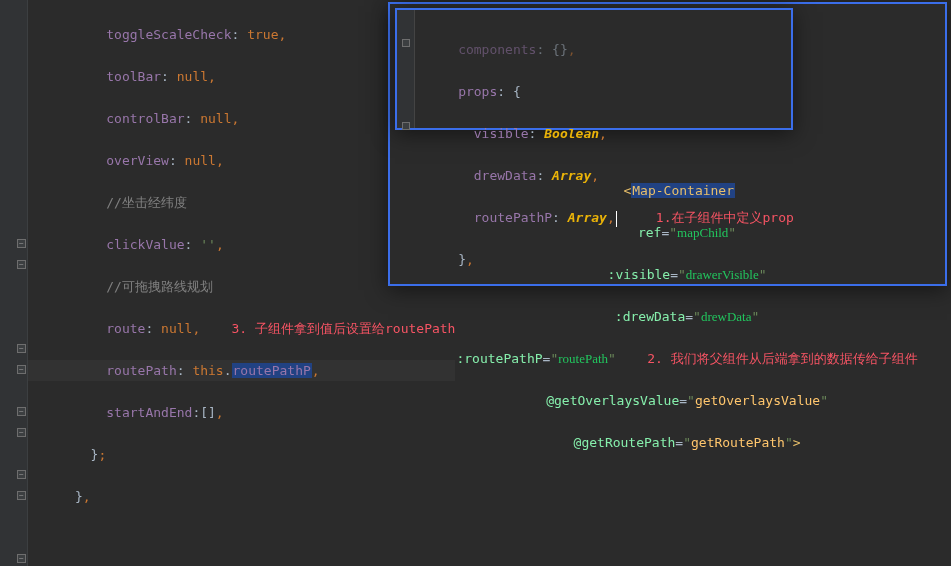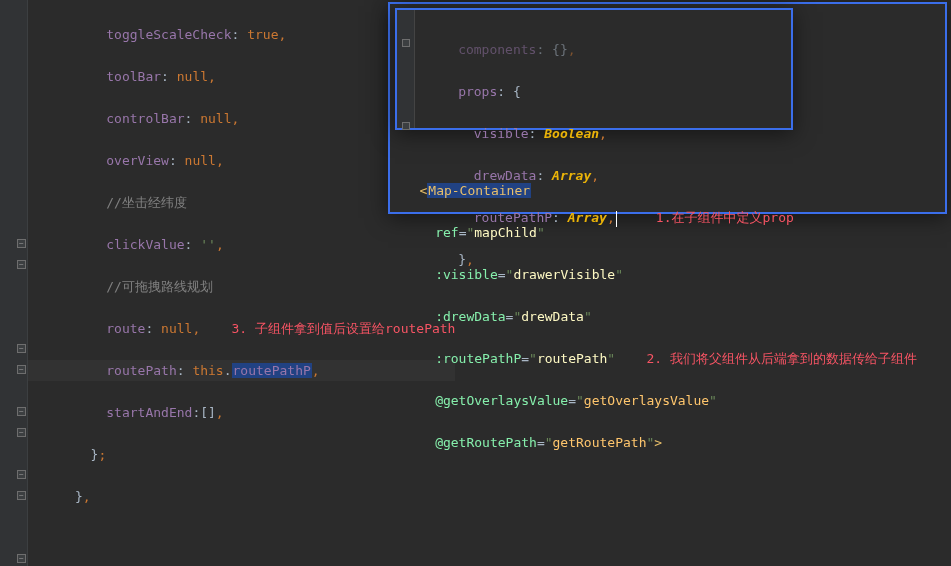"<Map-Container" .overlay1 { height: 212px -> 284px; text-align: none -> center }
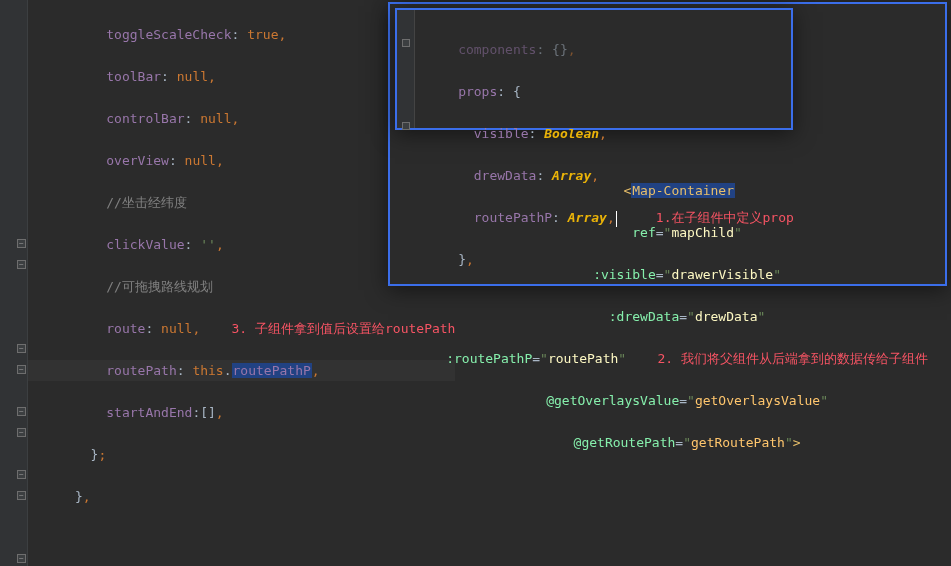"mapChild" .attrval { color: #fef9c3 -> #22c55e; font-family: none -> Liberation Serif, serif }
